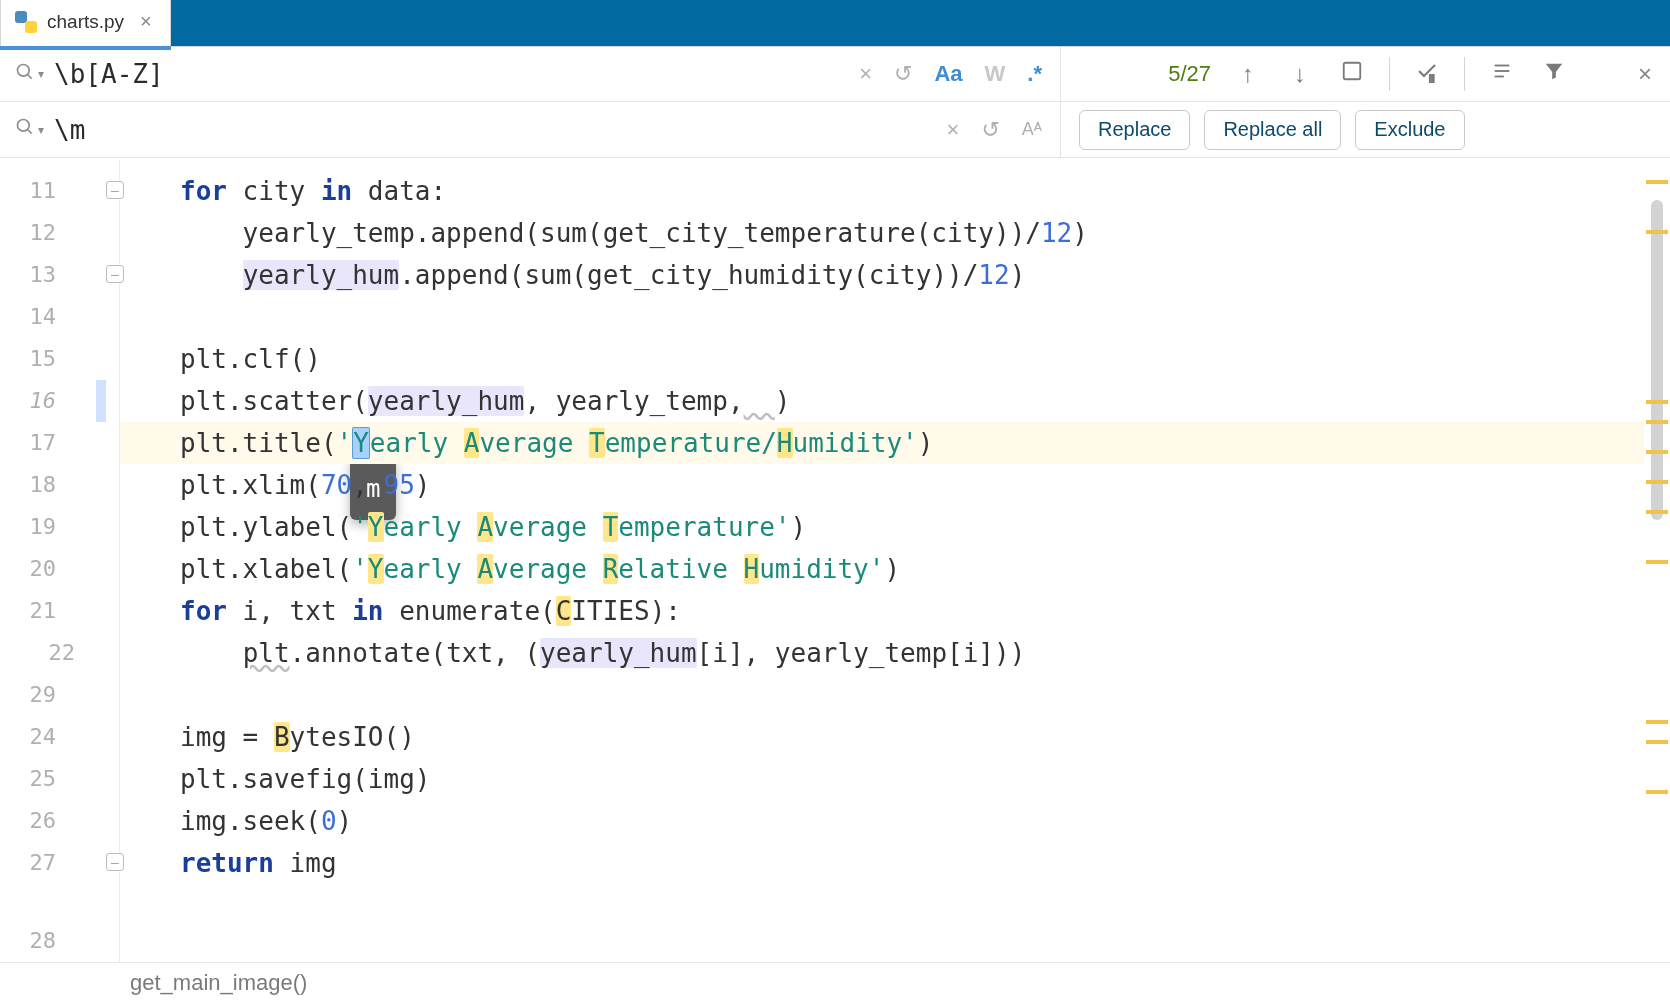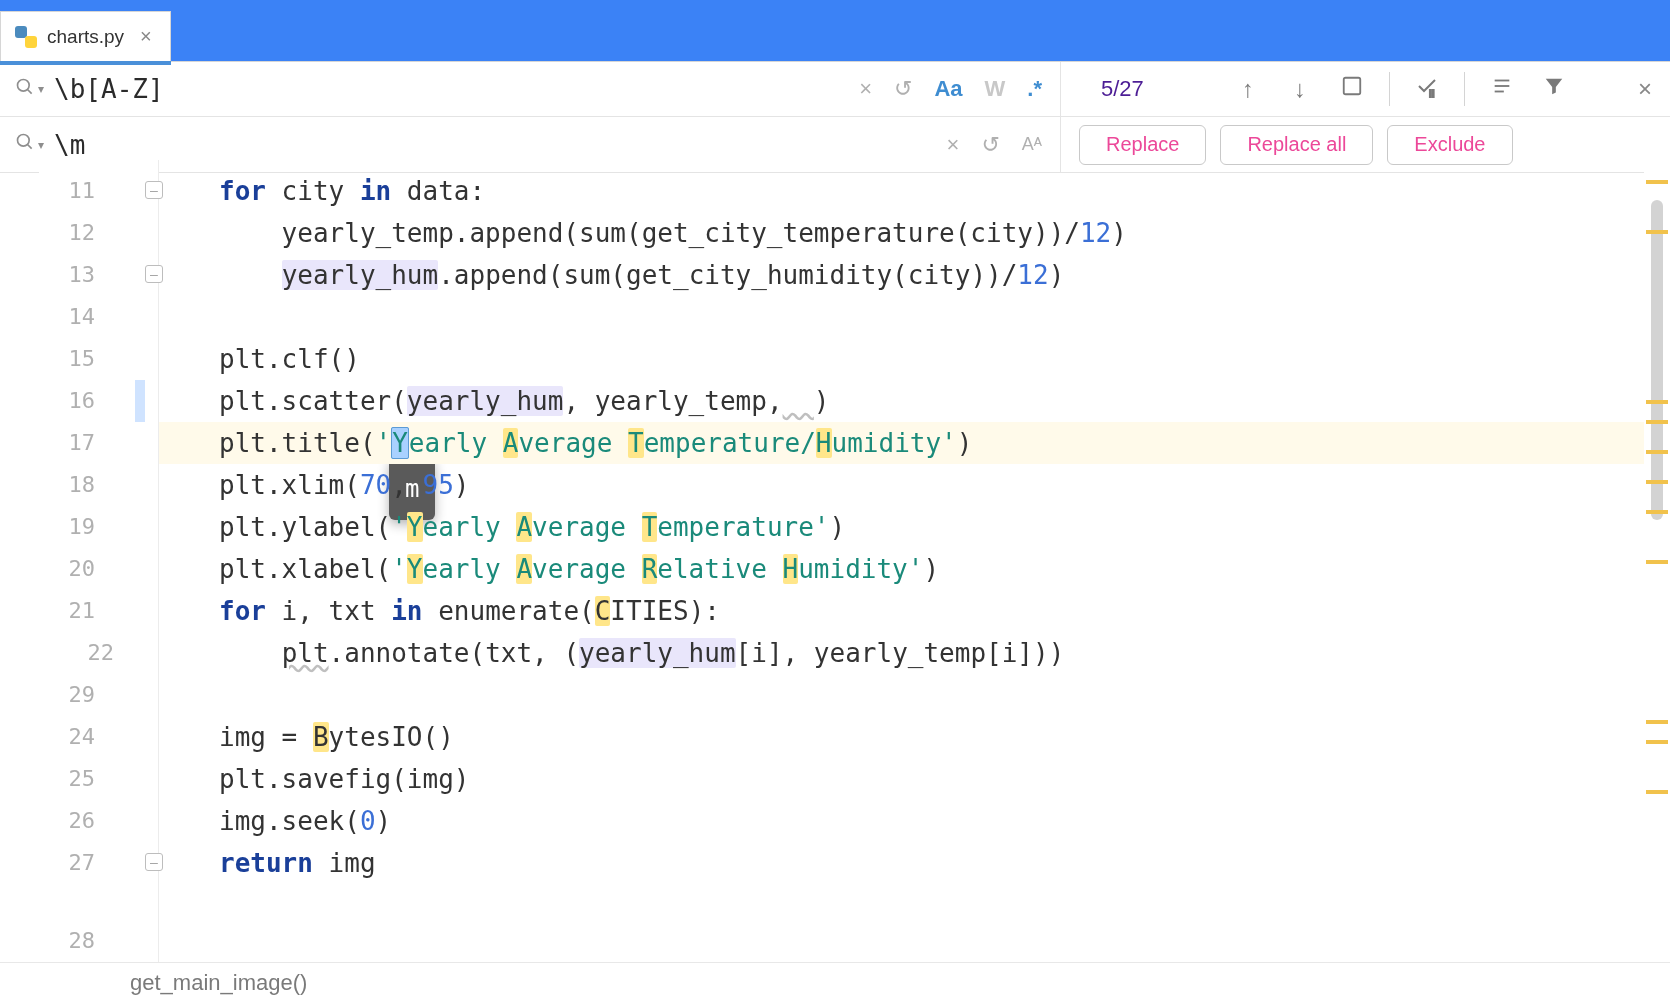"charts.py" .tab-strip { background: #3b82f6 -> #0369a1; height: 62px -> 47px }
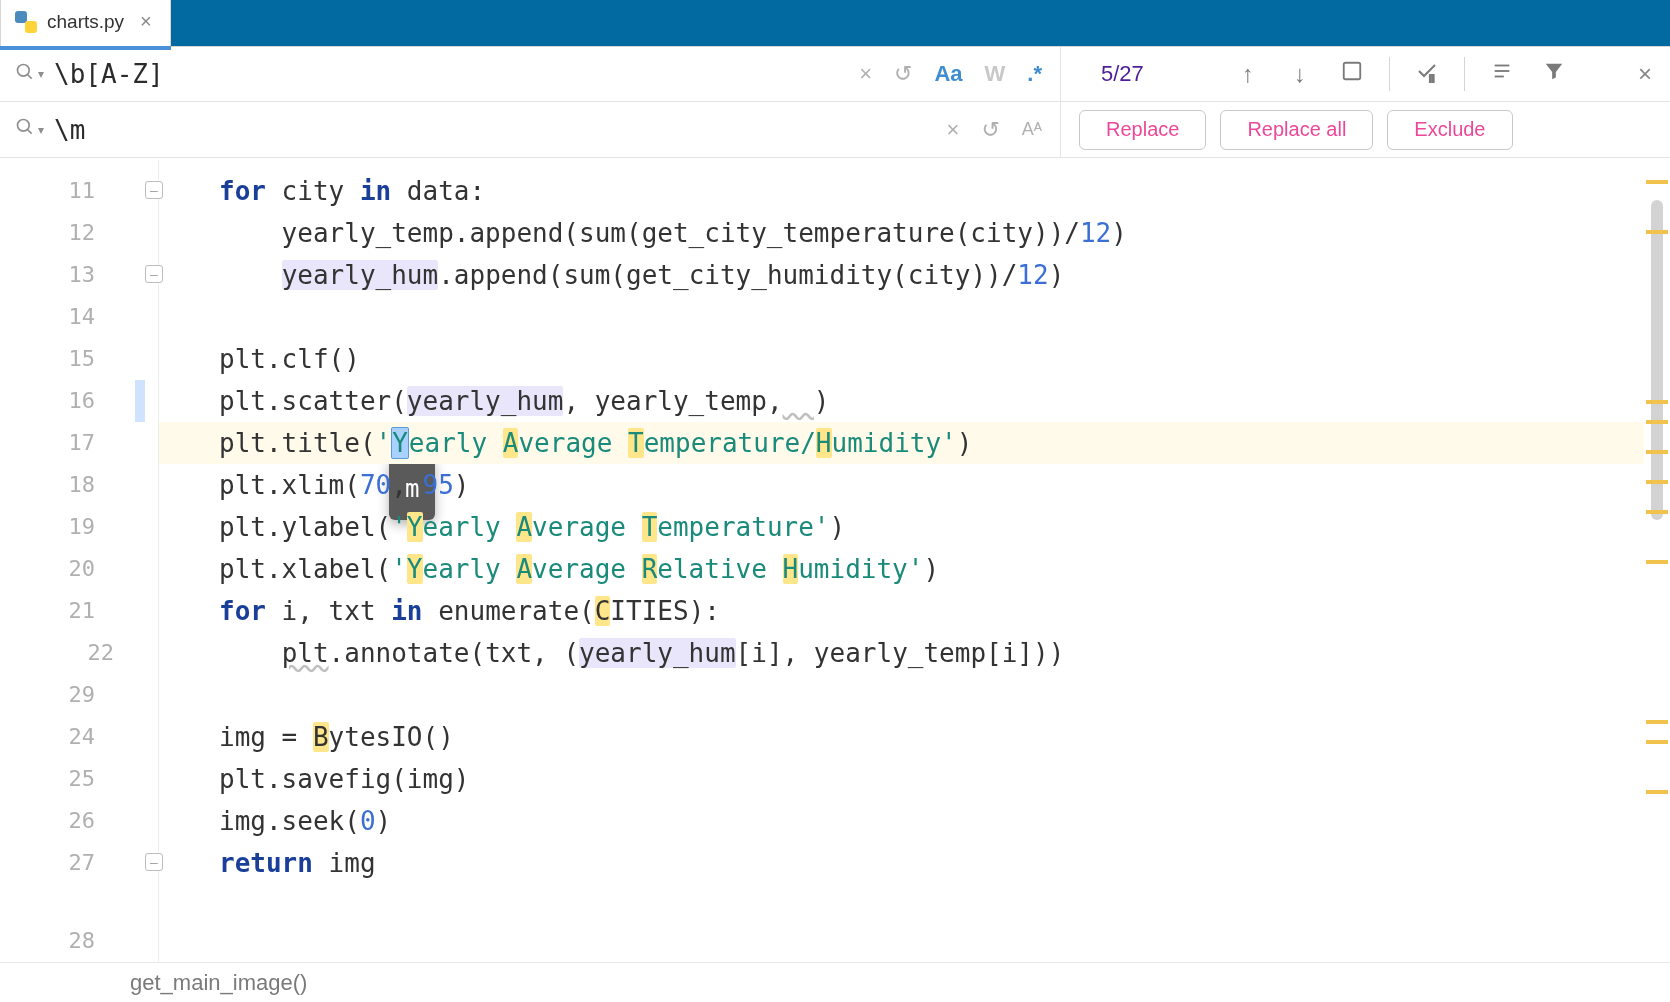"5/27" .counter-text { color: #4c1d95 -> #4d7c0f; text-align: left -> right }
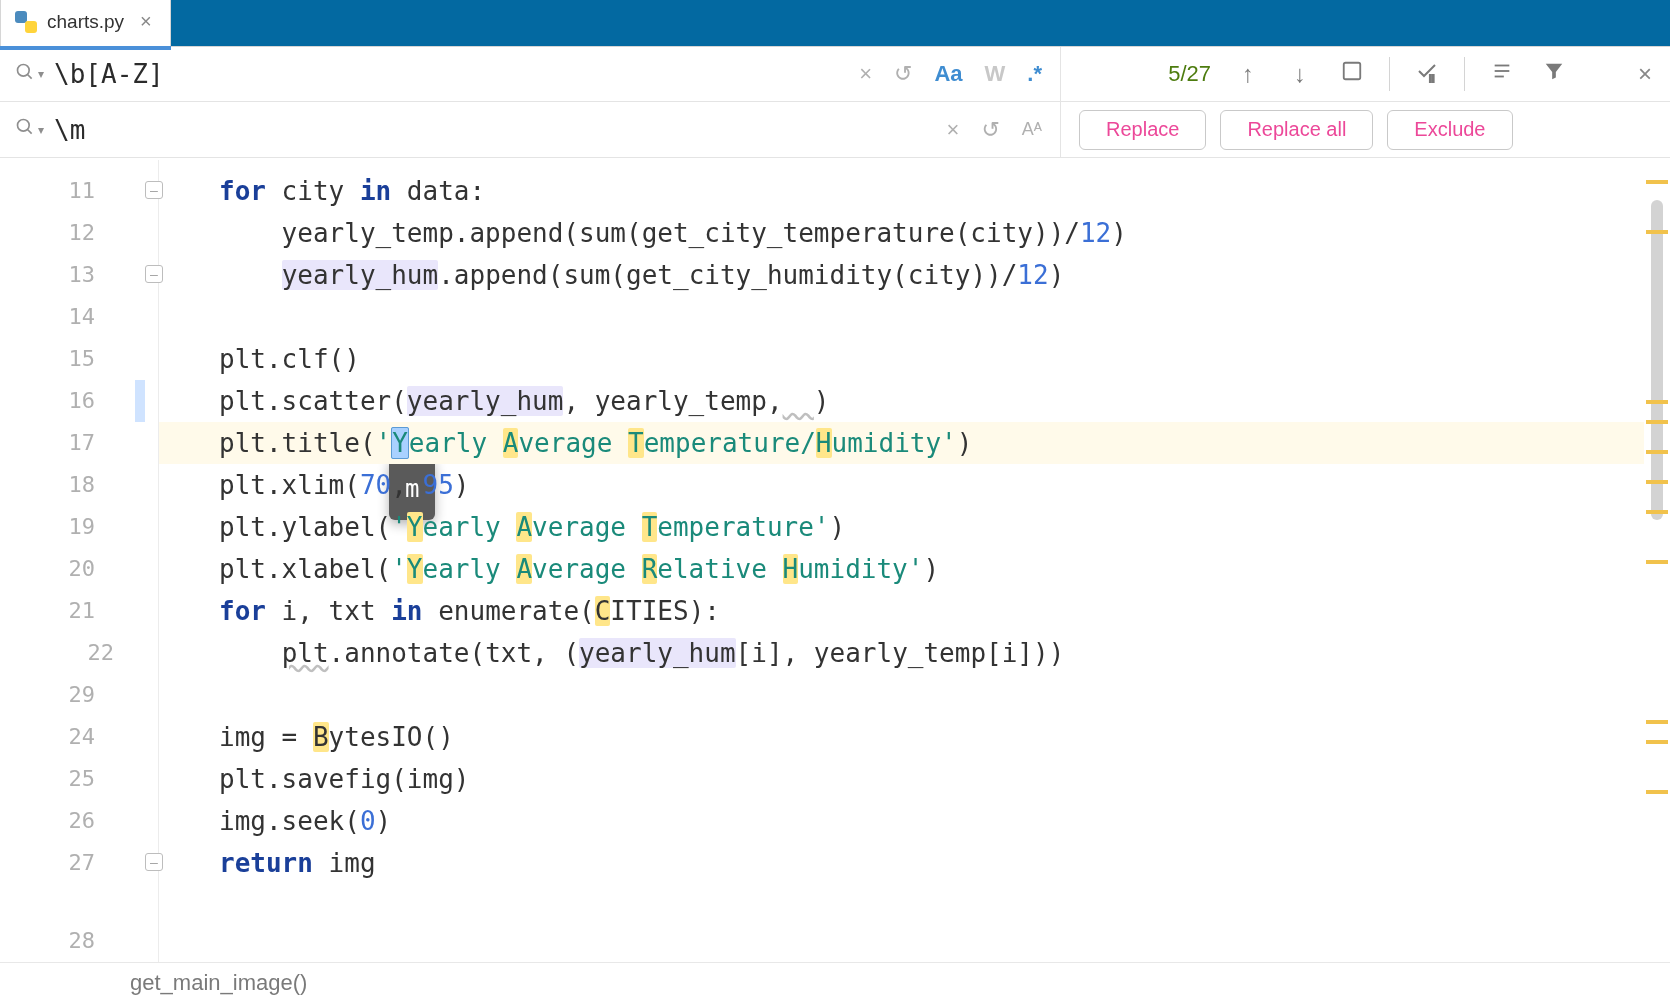"Replace" .btn { color: #ec4899 -> #0c4a6e; padding: 0 26px -> 0 18px }
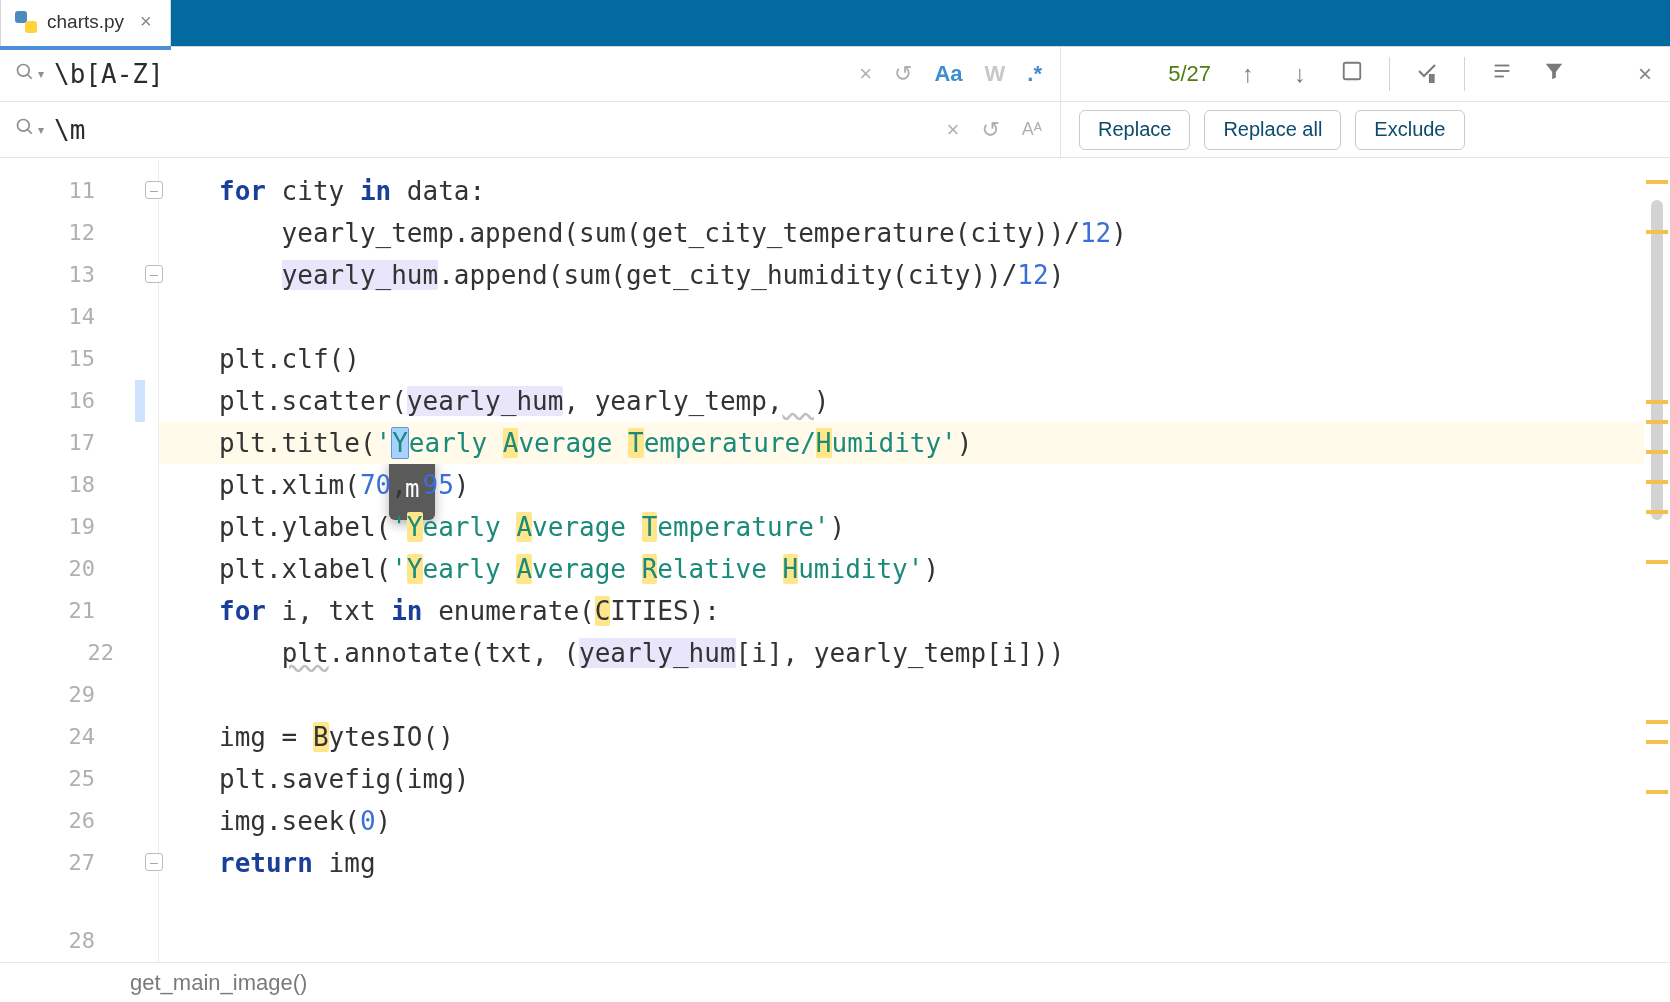"11" .editor { padding-left: 39px -> none }
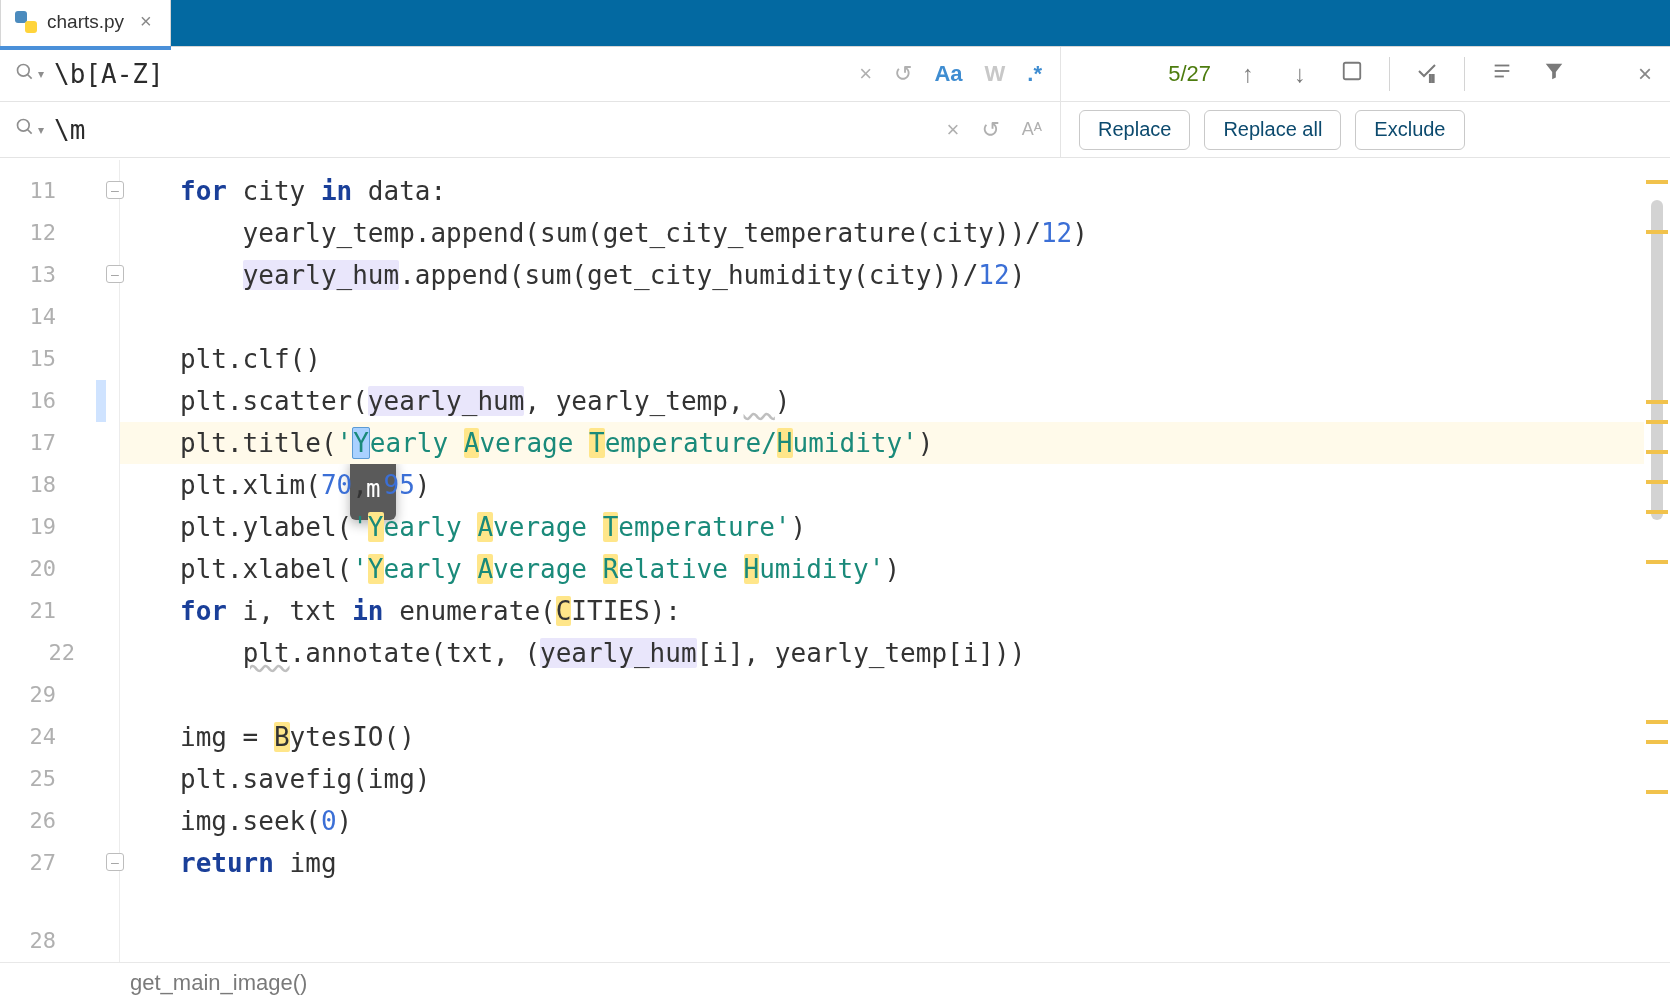"16" div.g-num { font-style: none -> italic }
